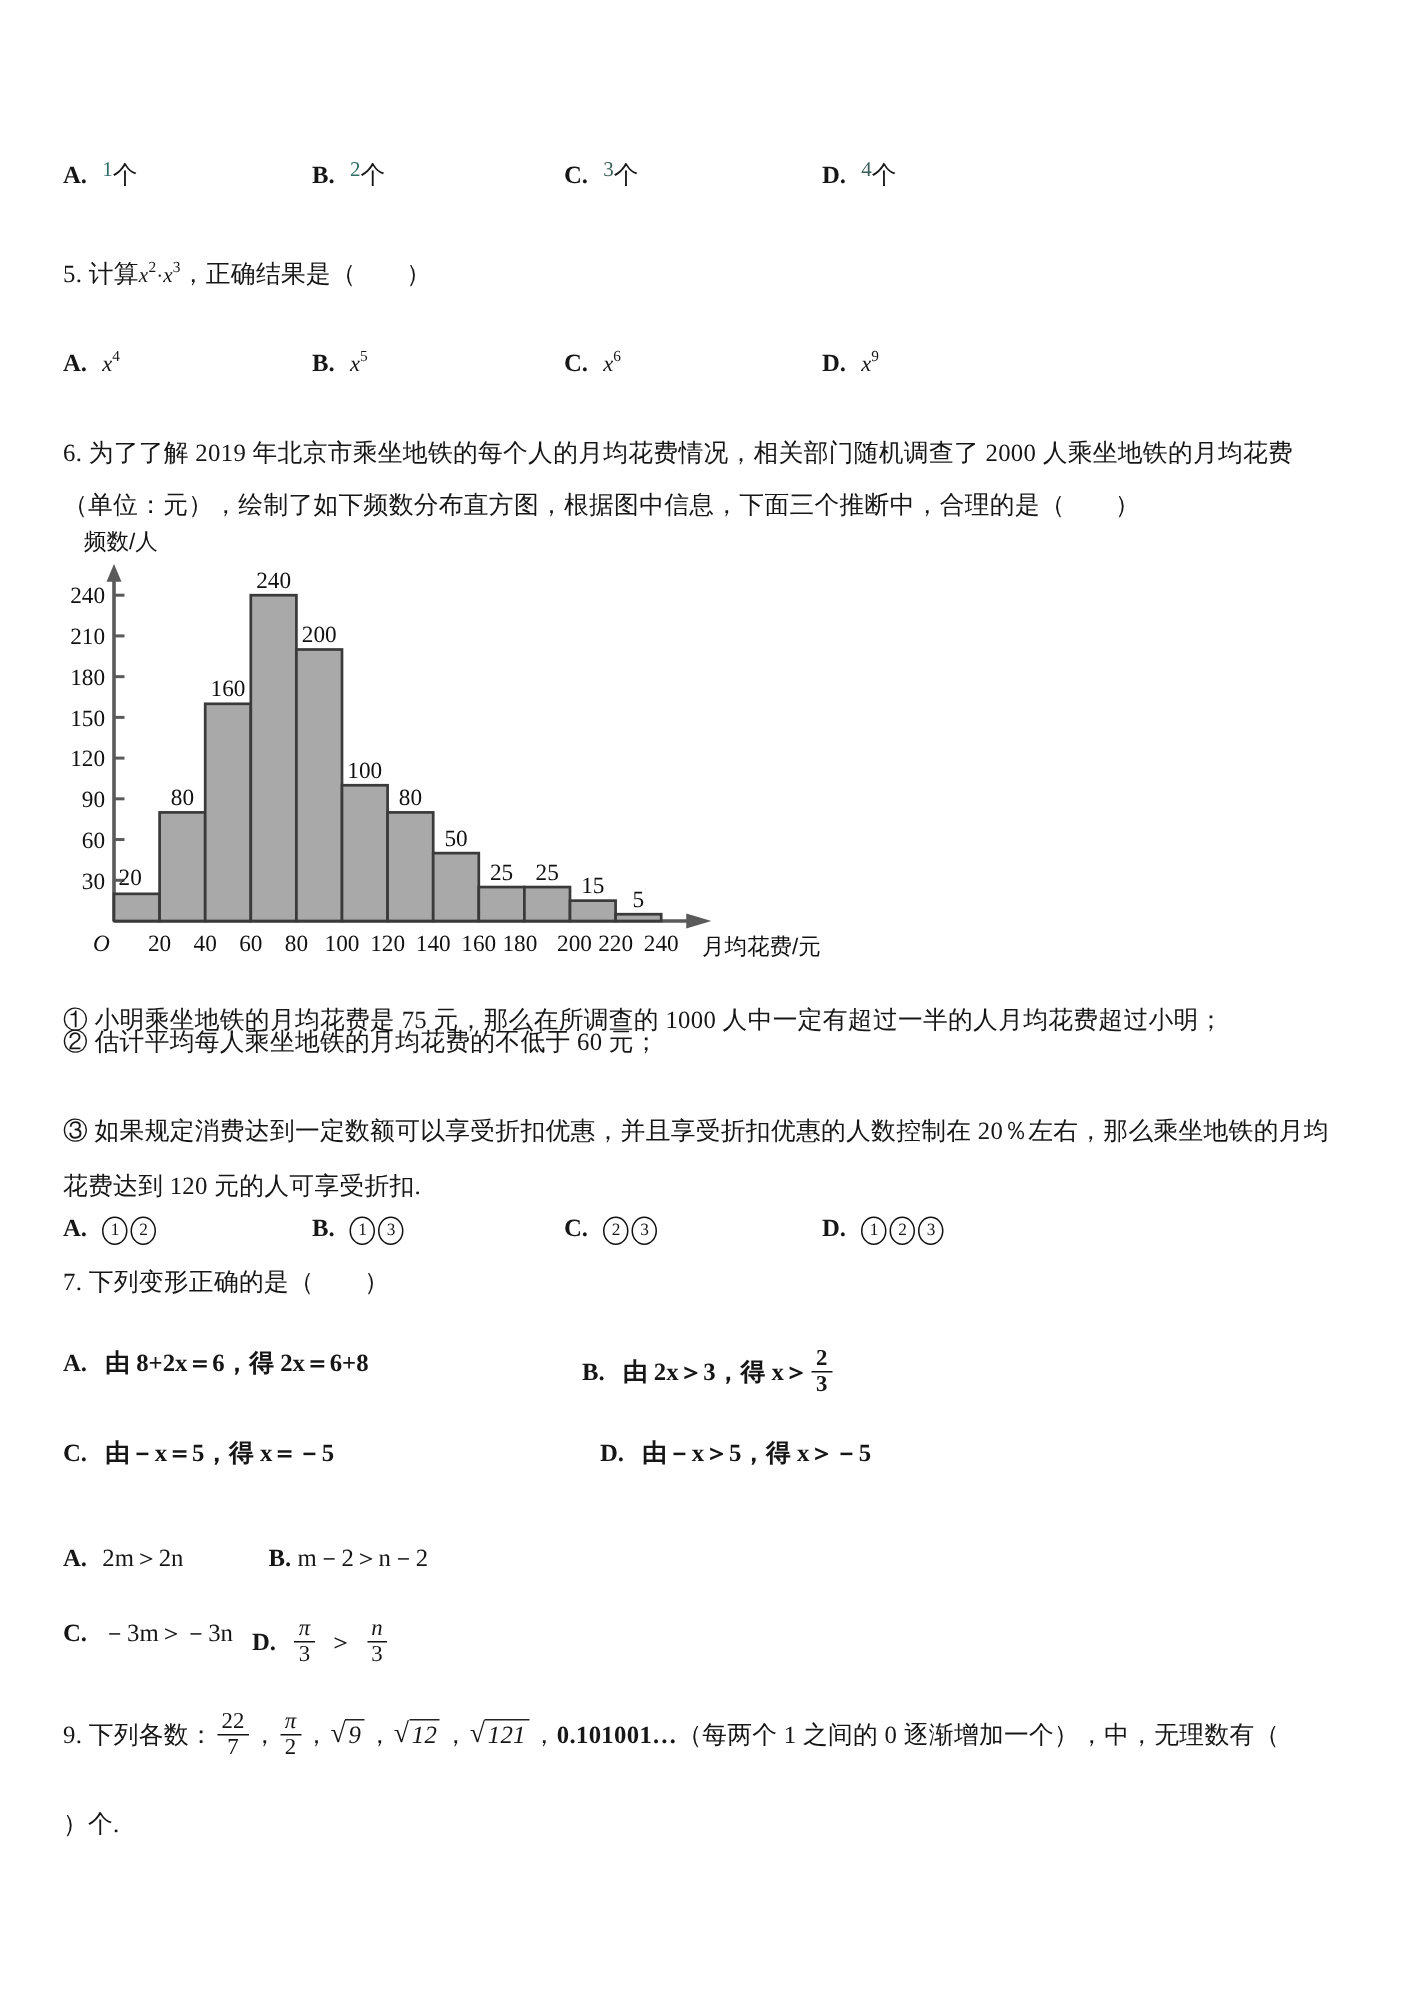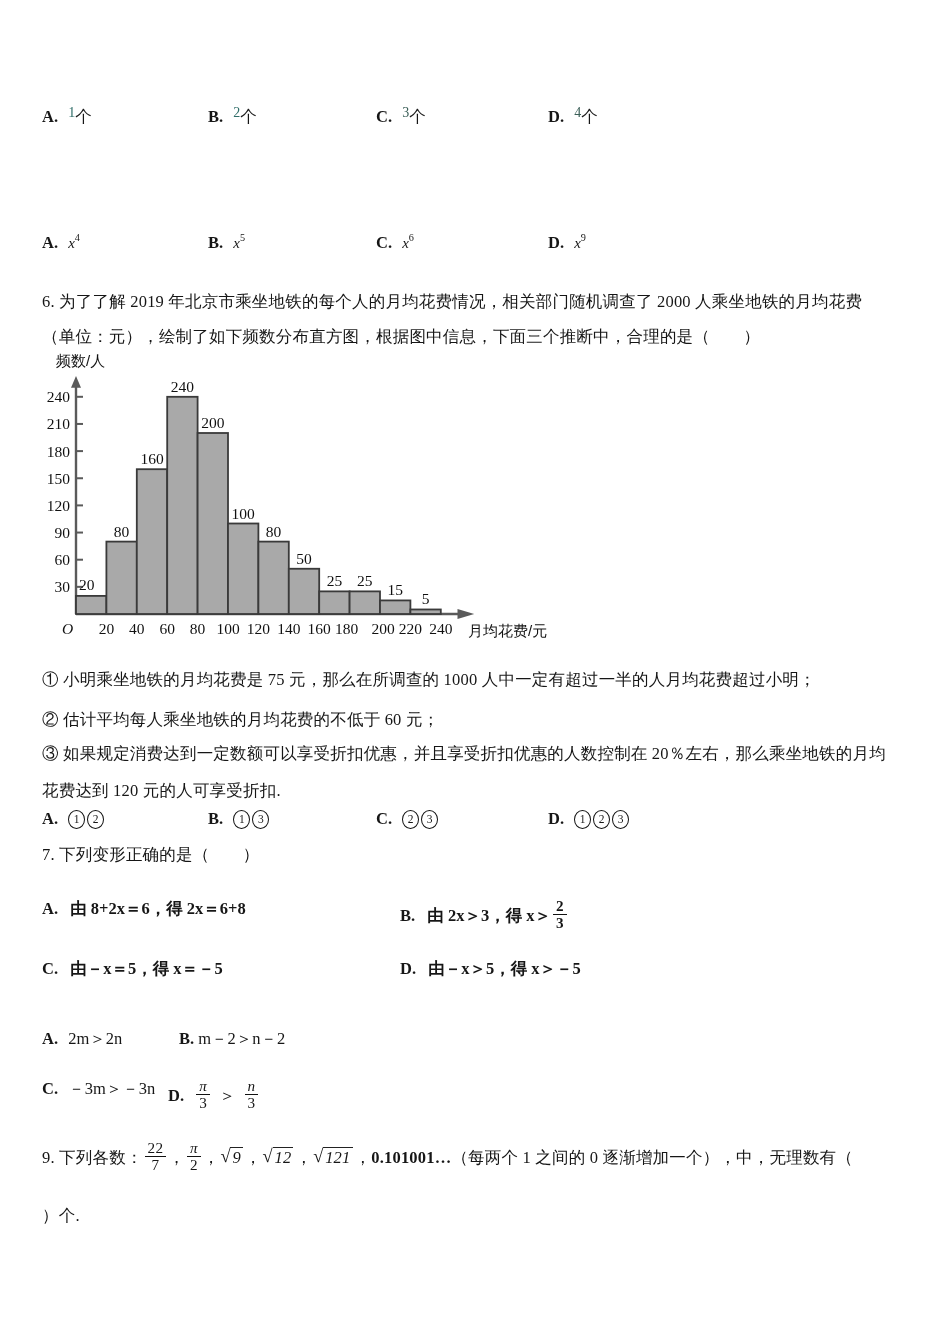"5. 计算x2·x3，正确结果是（ ）" div.qline { html: none -> <div> <span>5.</span> <span>计算</span><span>x</span><sup>2</sup><span>·</span><span>x</span><sup>3</sup><span>，正确结果是（ ）</span> </div> }
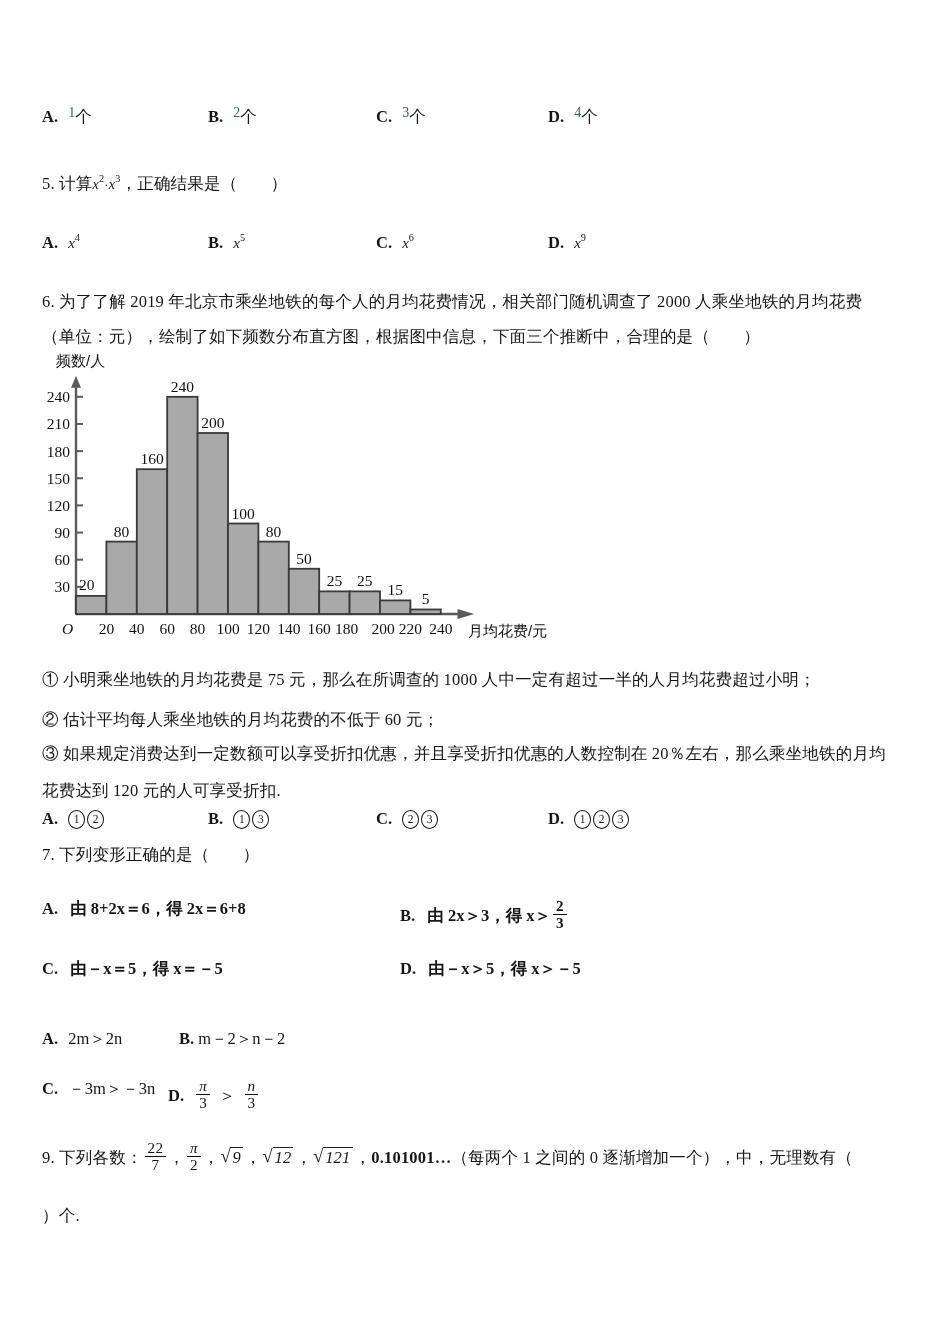"② 估计平均每人乘坐地铁的月均花费的不低于 60 元；" div.qline { top: 710px -> 685px }
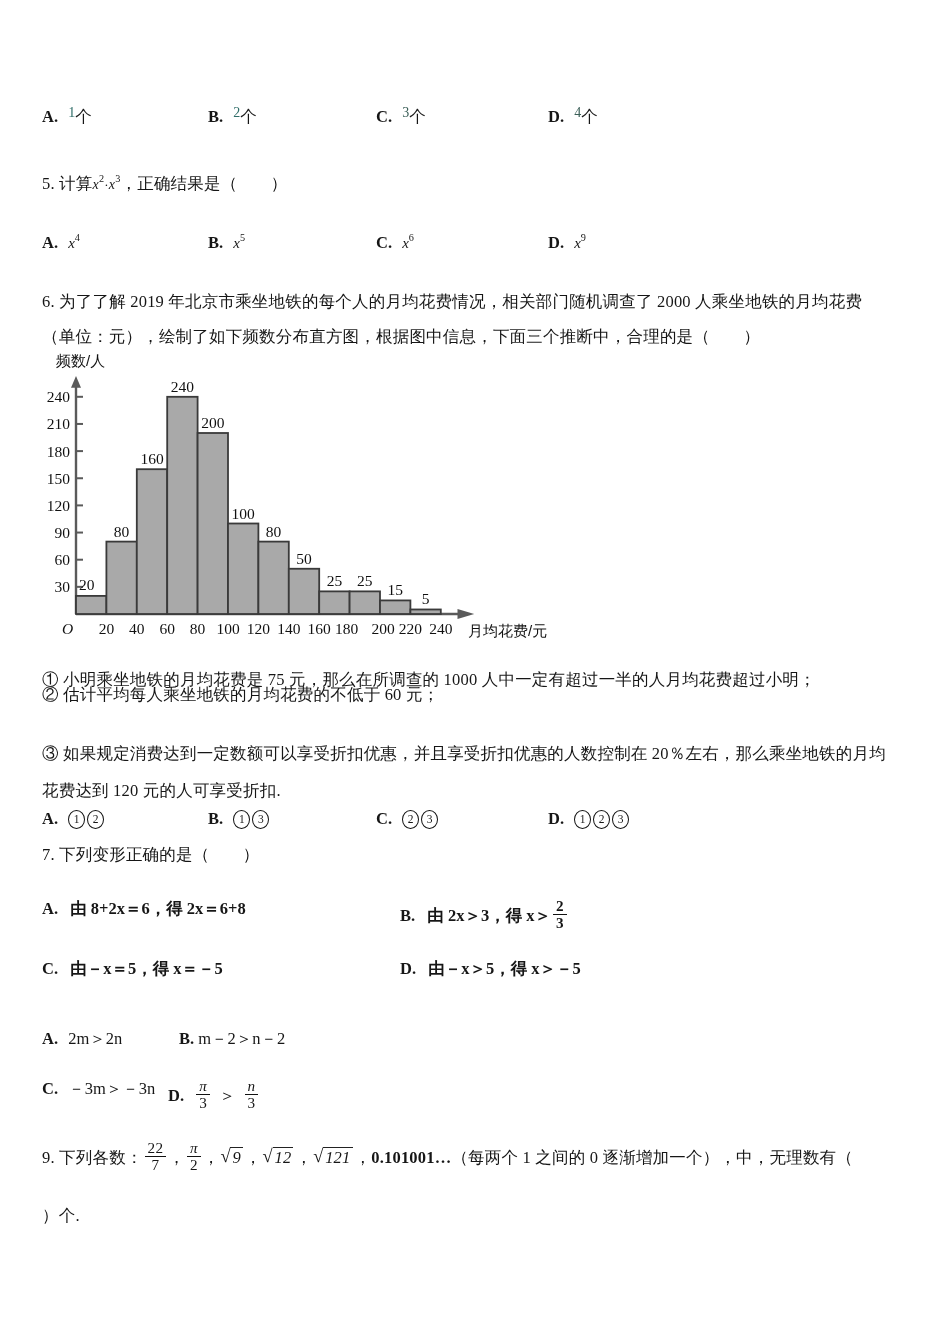"B. 由 2x＞3，得 x＞" div.opt { left: 400px -> 388px }
